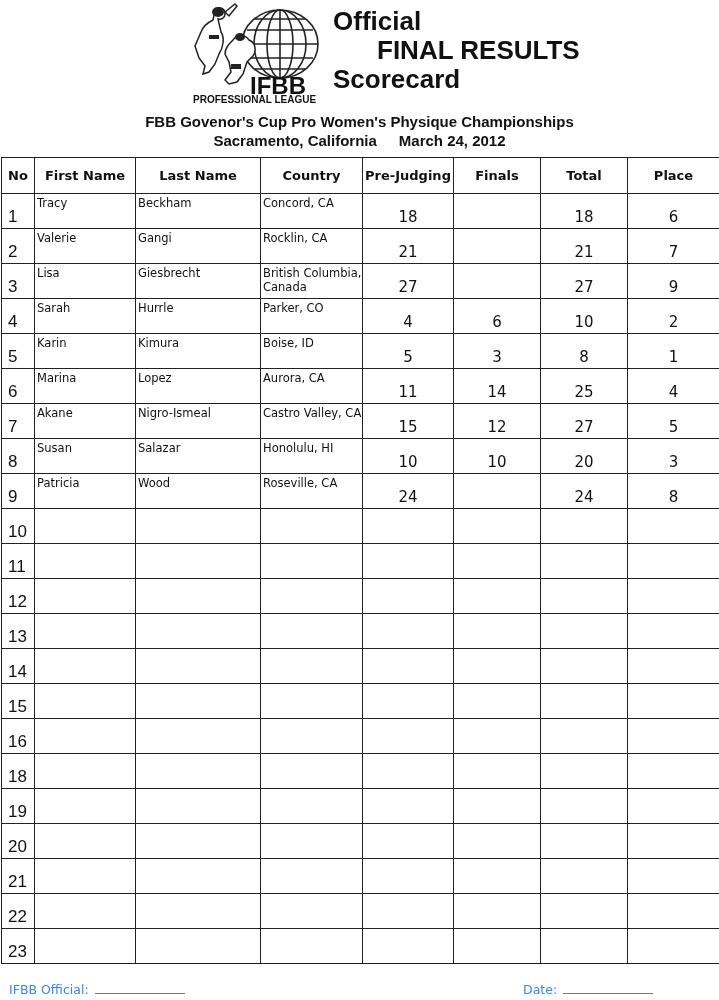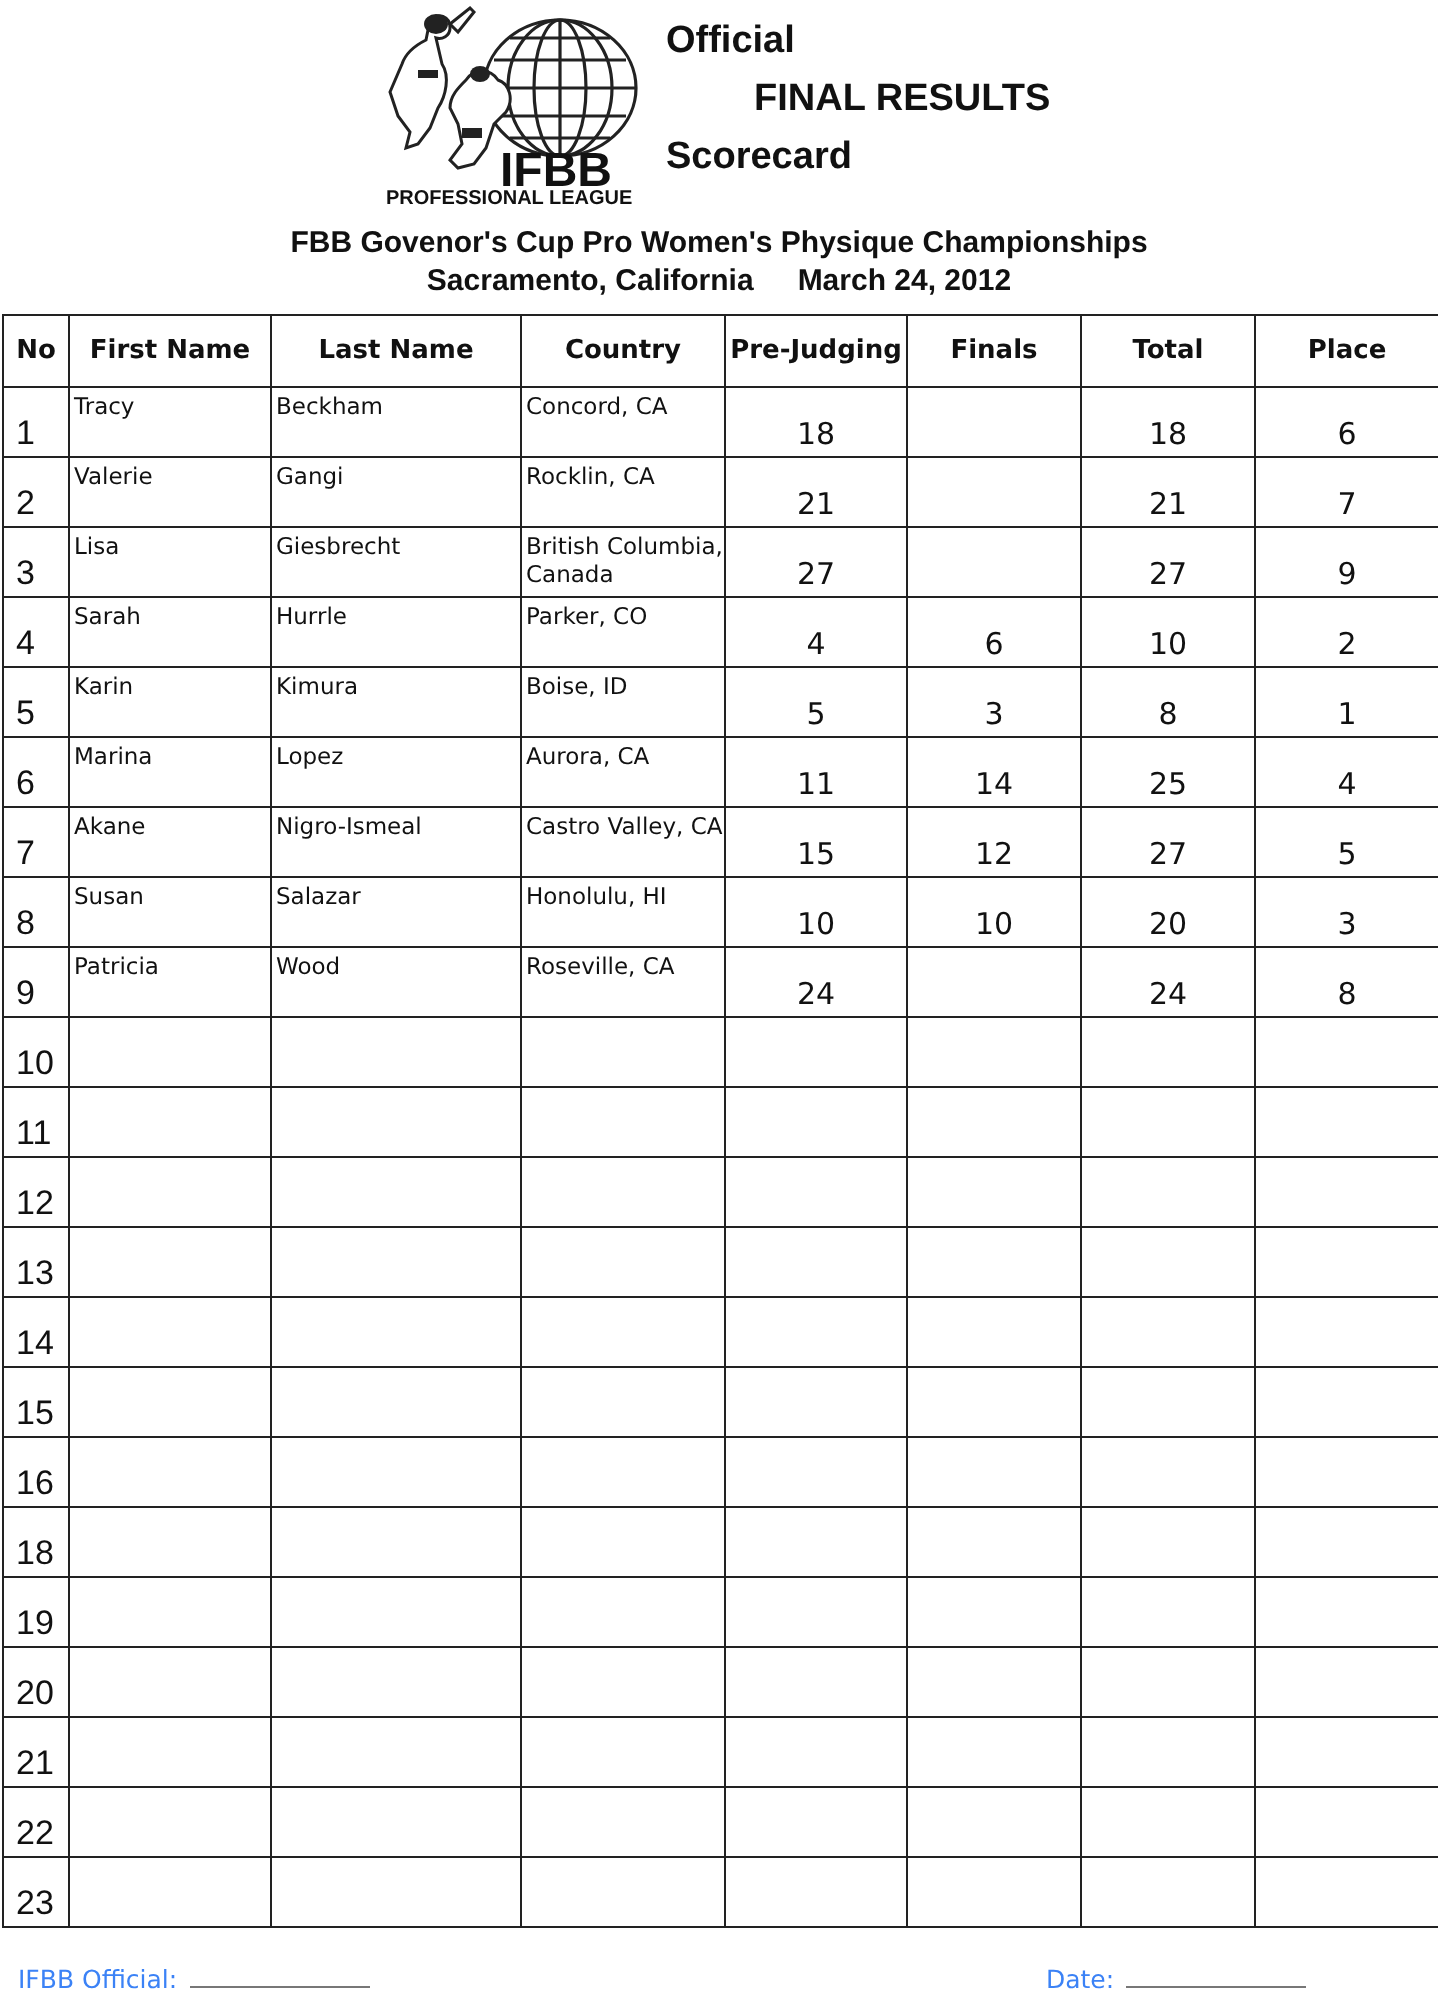"Official" .title-line { font-size: 19px -> 26px }
